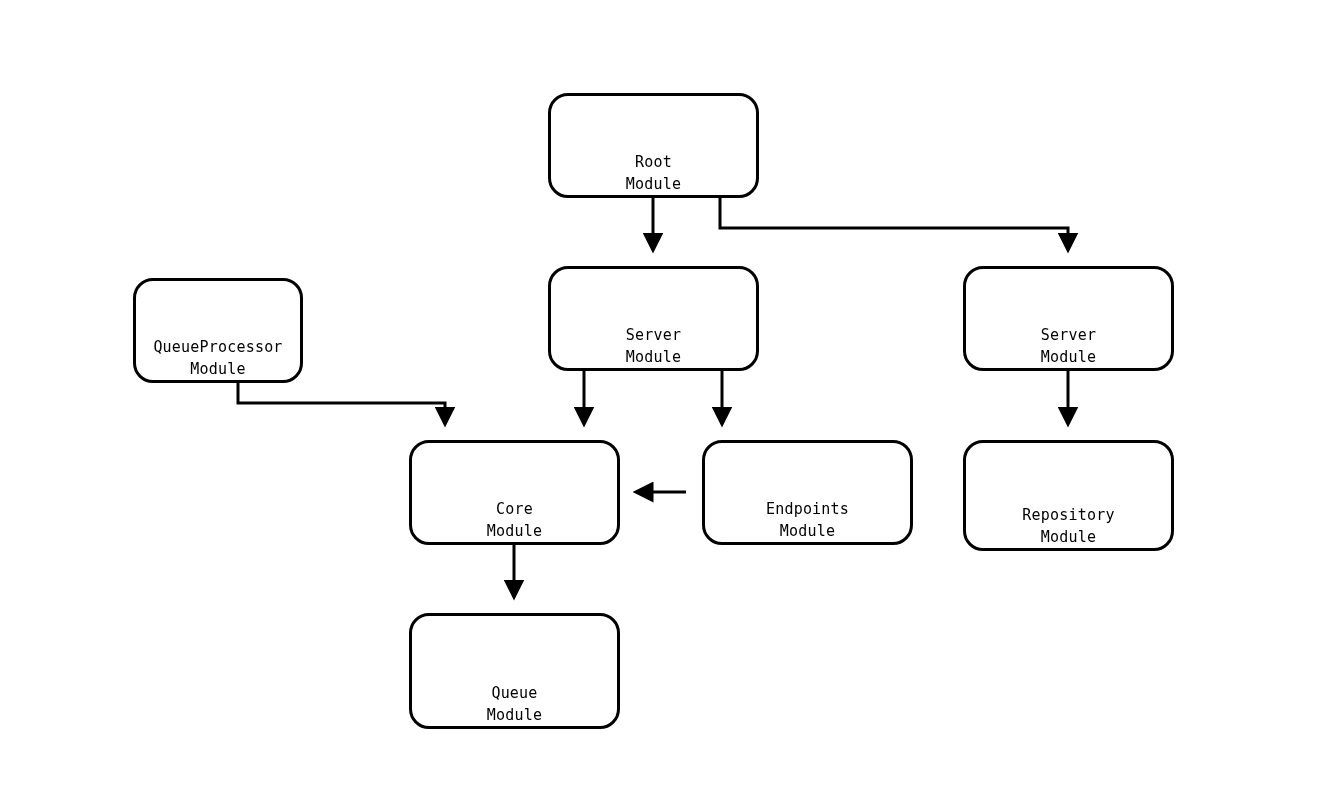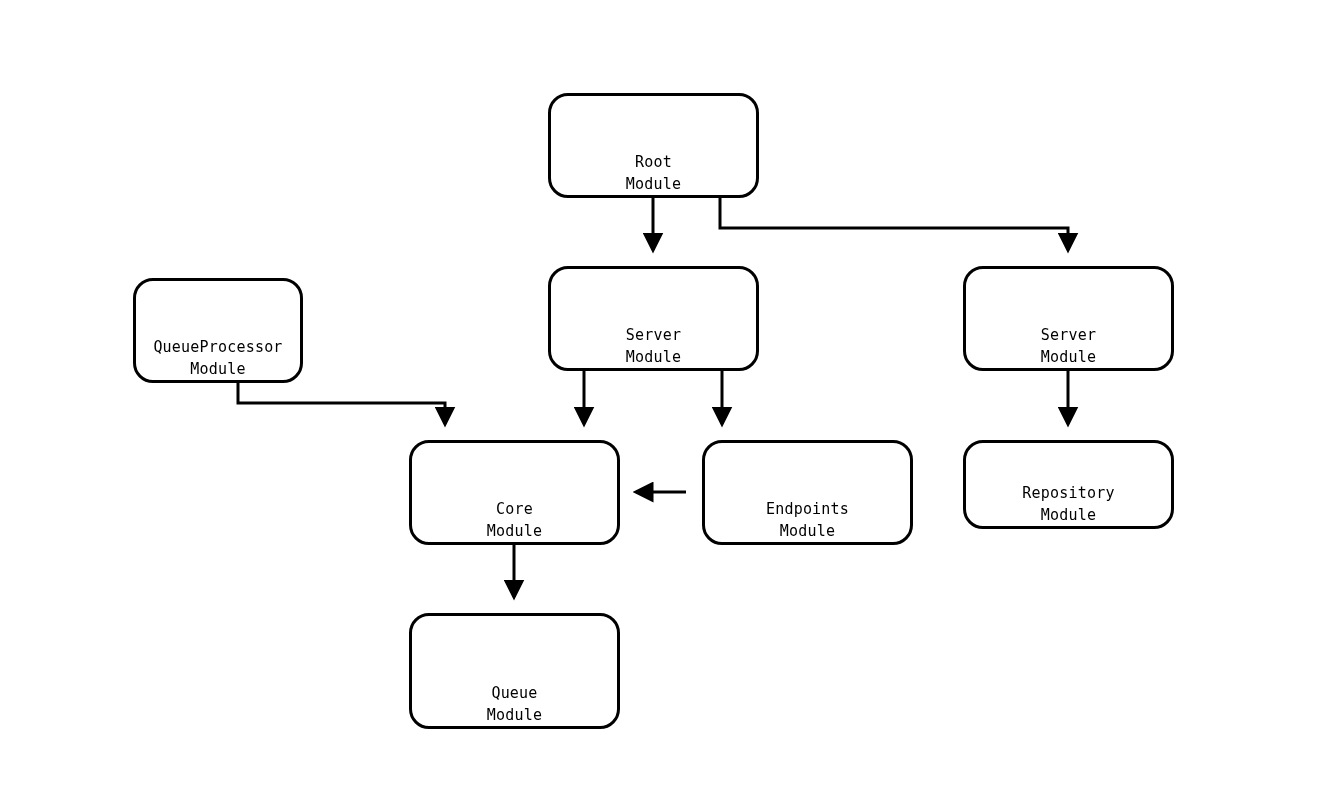"Repository" div.node { height: 89px -> 111px }
